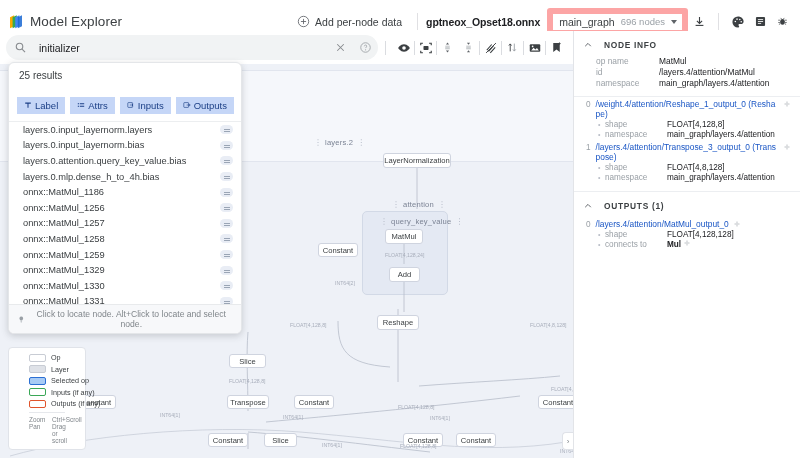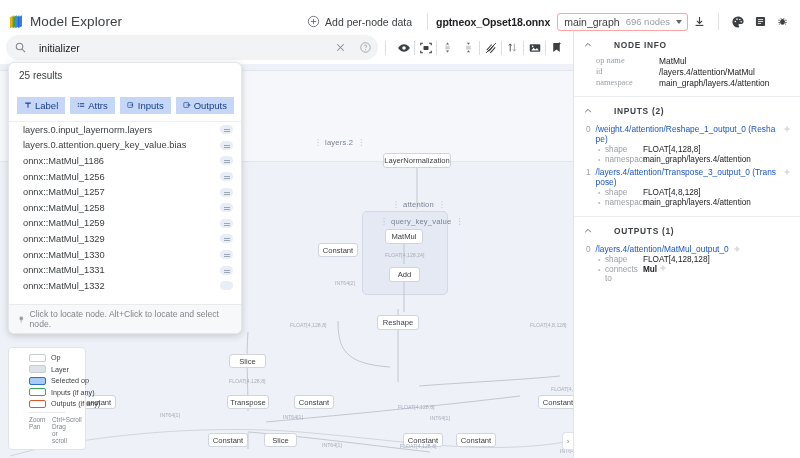"main_graph" .graph-select { border: 1px solid #fca5a5 -> 6px solid #fca5a5 }
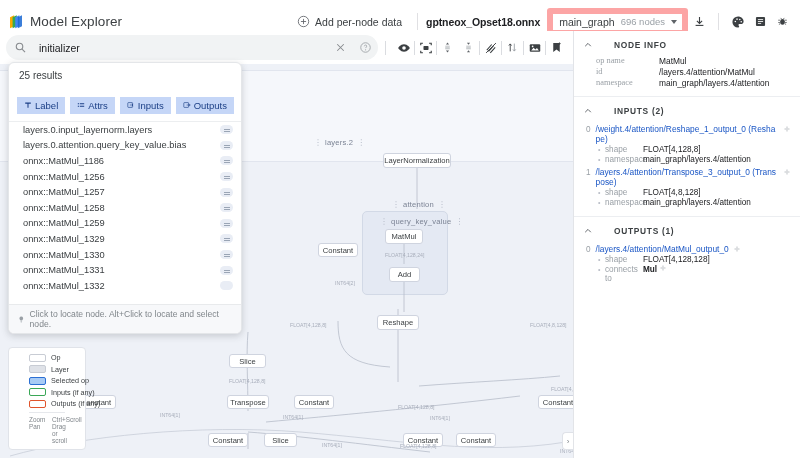"NODE INFO" .sec-head { gap: 22px -> 12px }
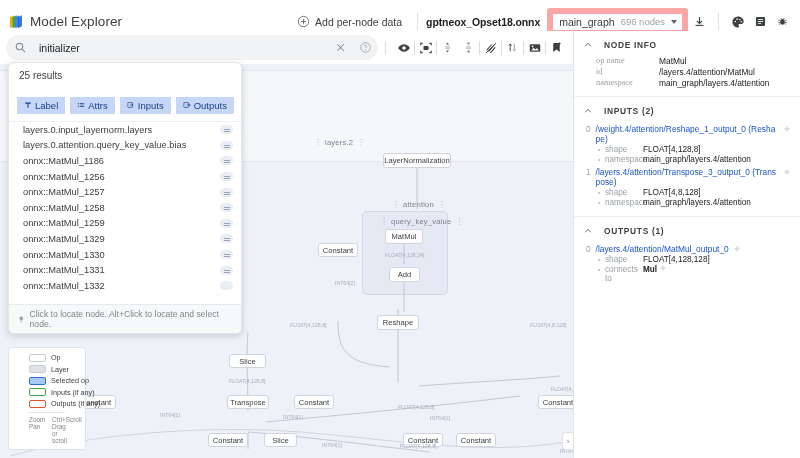"op name" .kv .k { font-family: Liberation Serif, serif -> none }
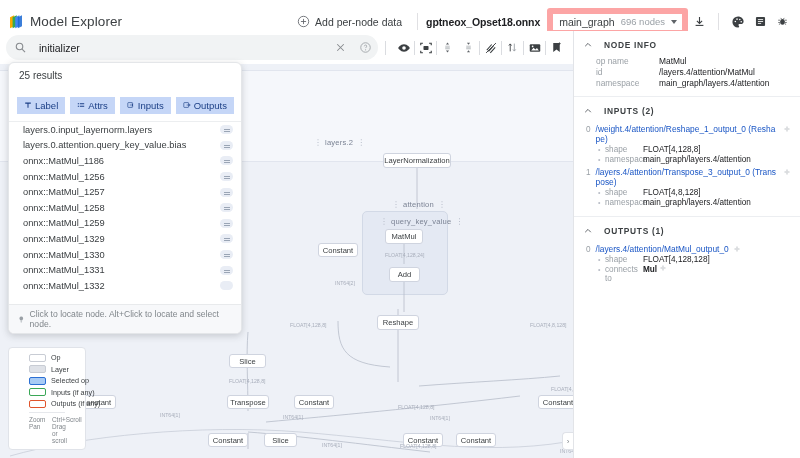"INPUTS (2)" div.sec-head { html: <div> <svg> <path></path> </svg> <span>INPUTS (2)</span> </div> -> none }
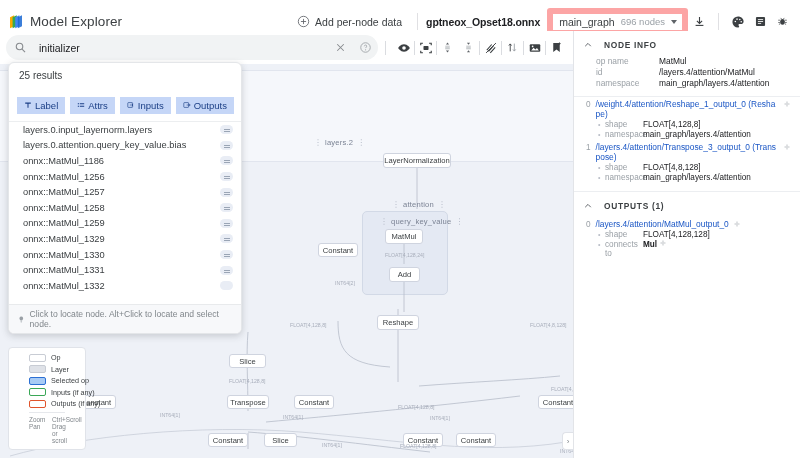"shape" .io-kv .k { width: 38px -> 62px }
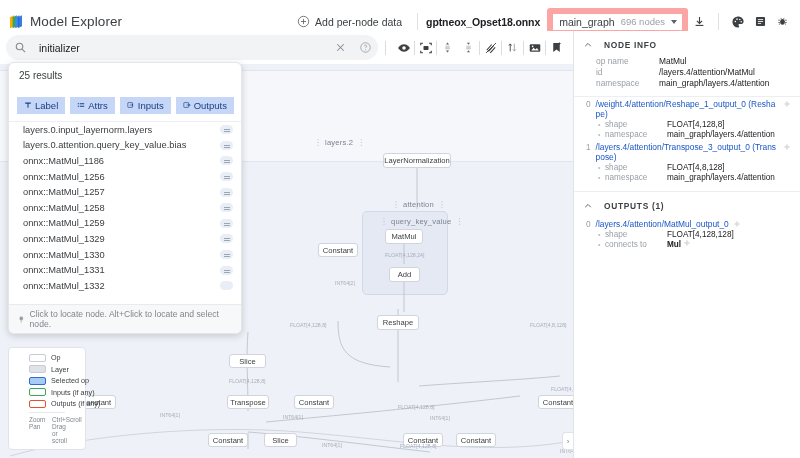"layers.0.input_layernorm.bias" div.res-item { html: none -> <div> <span>layers.0.input_layernorm.bias</span> <span> <i></i> </span> </div> }
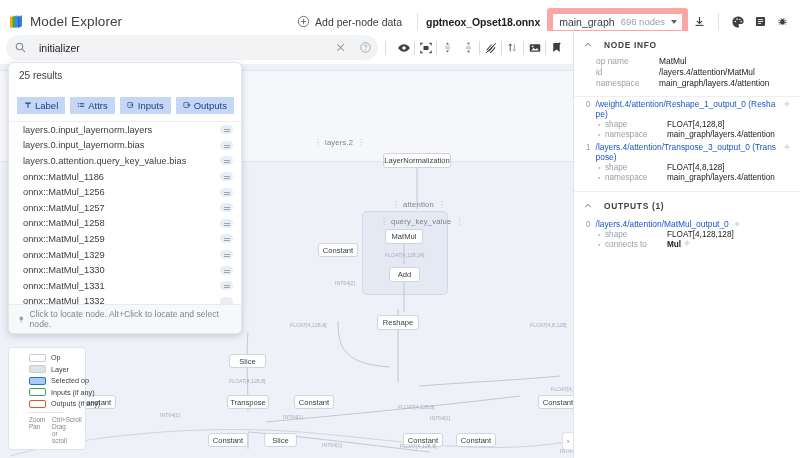"layers.0.mlp.dense_h_to_4h.bias" div.res-item { html: none -> <div> <span>layers.0.mlp.dense_h_to_4h.bias</span> <span> <i></i> </span> </div> }
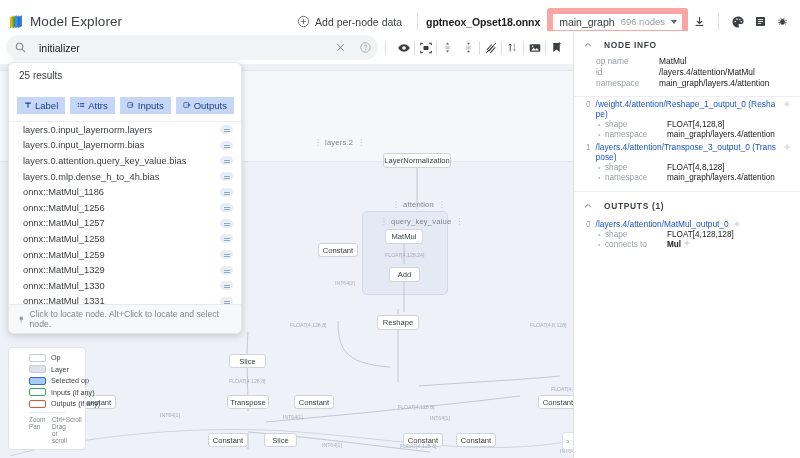"Click to locate node. Alt+Click" .res-footer span { text-align: none -> center }
